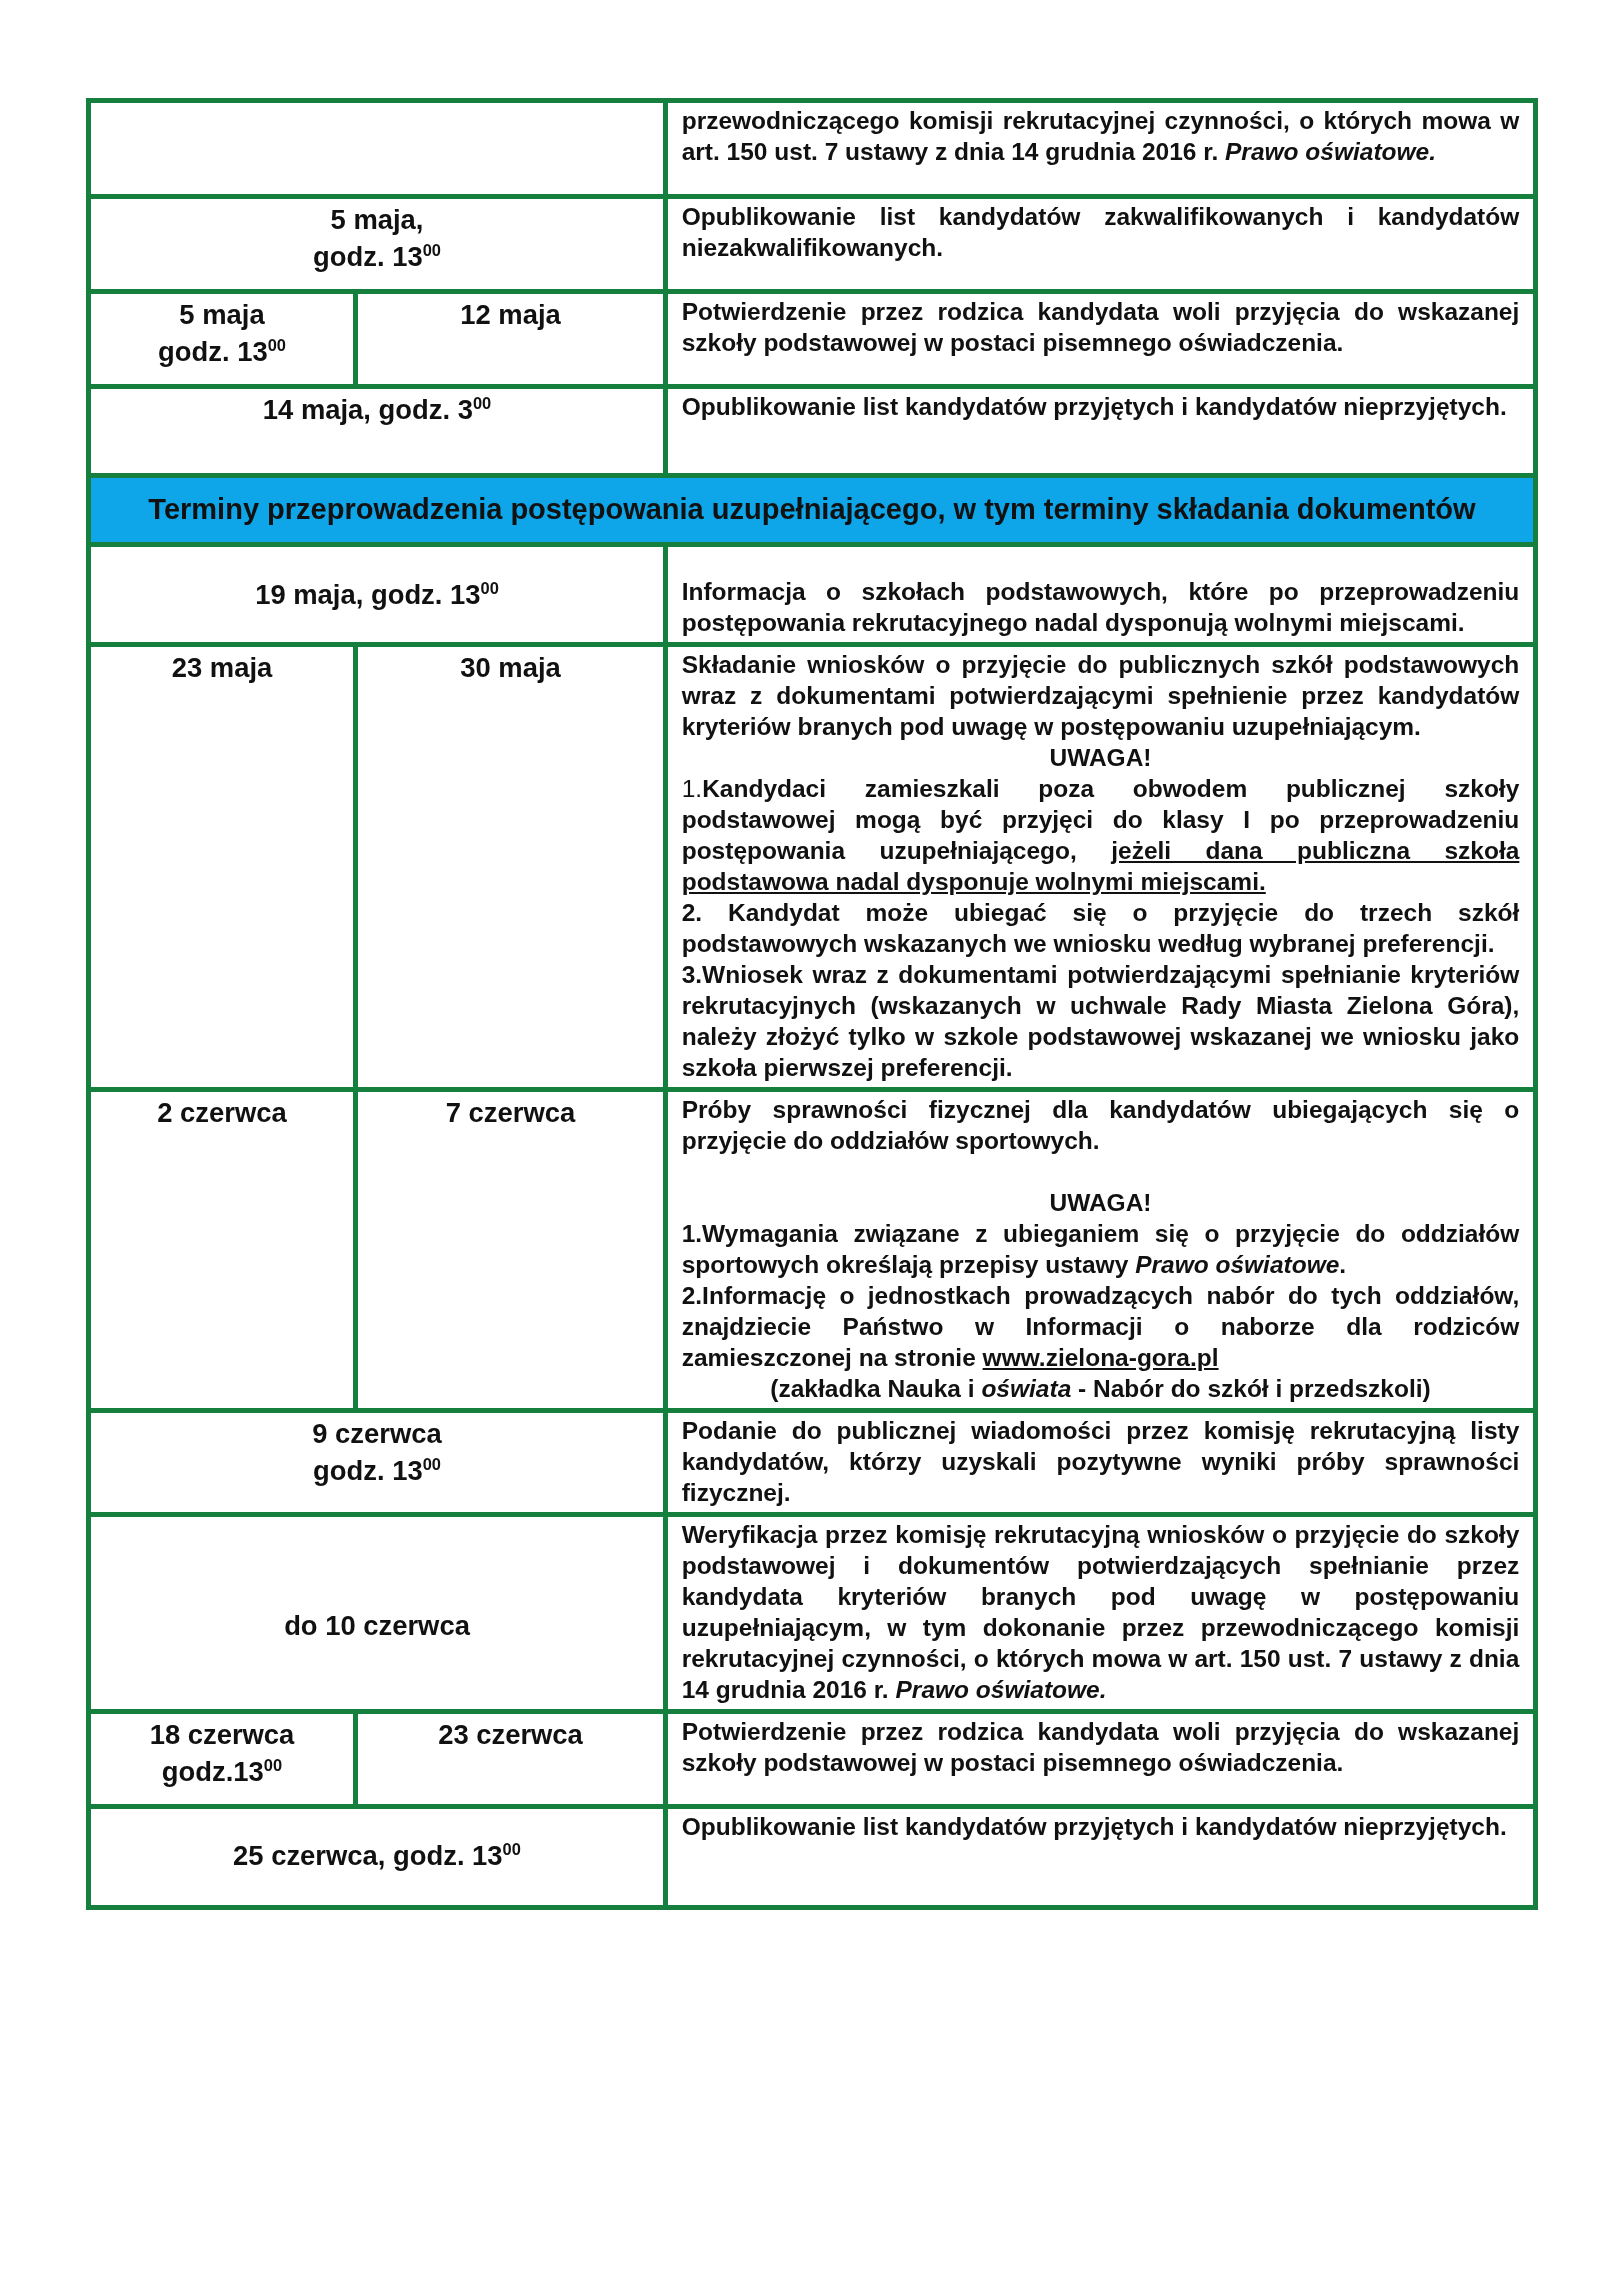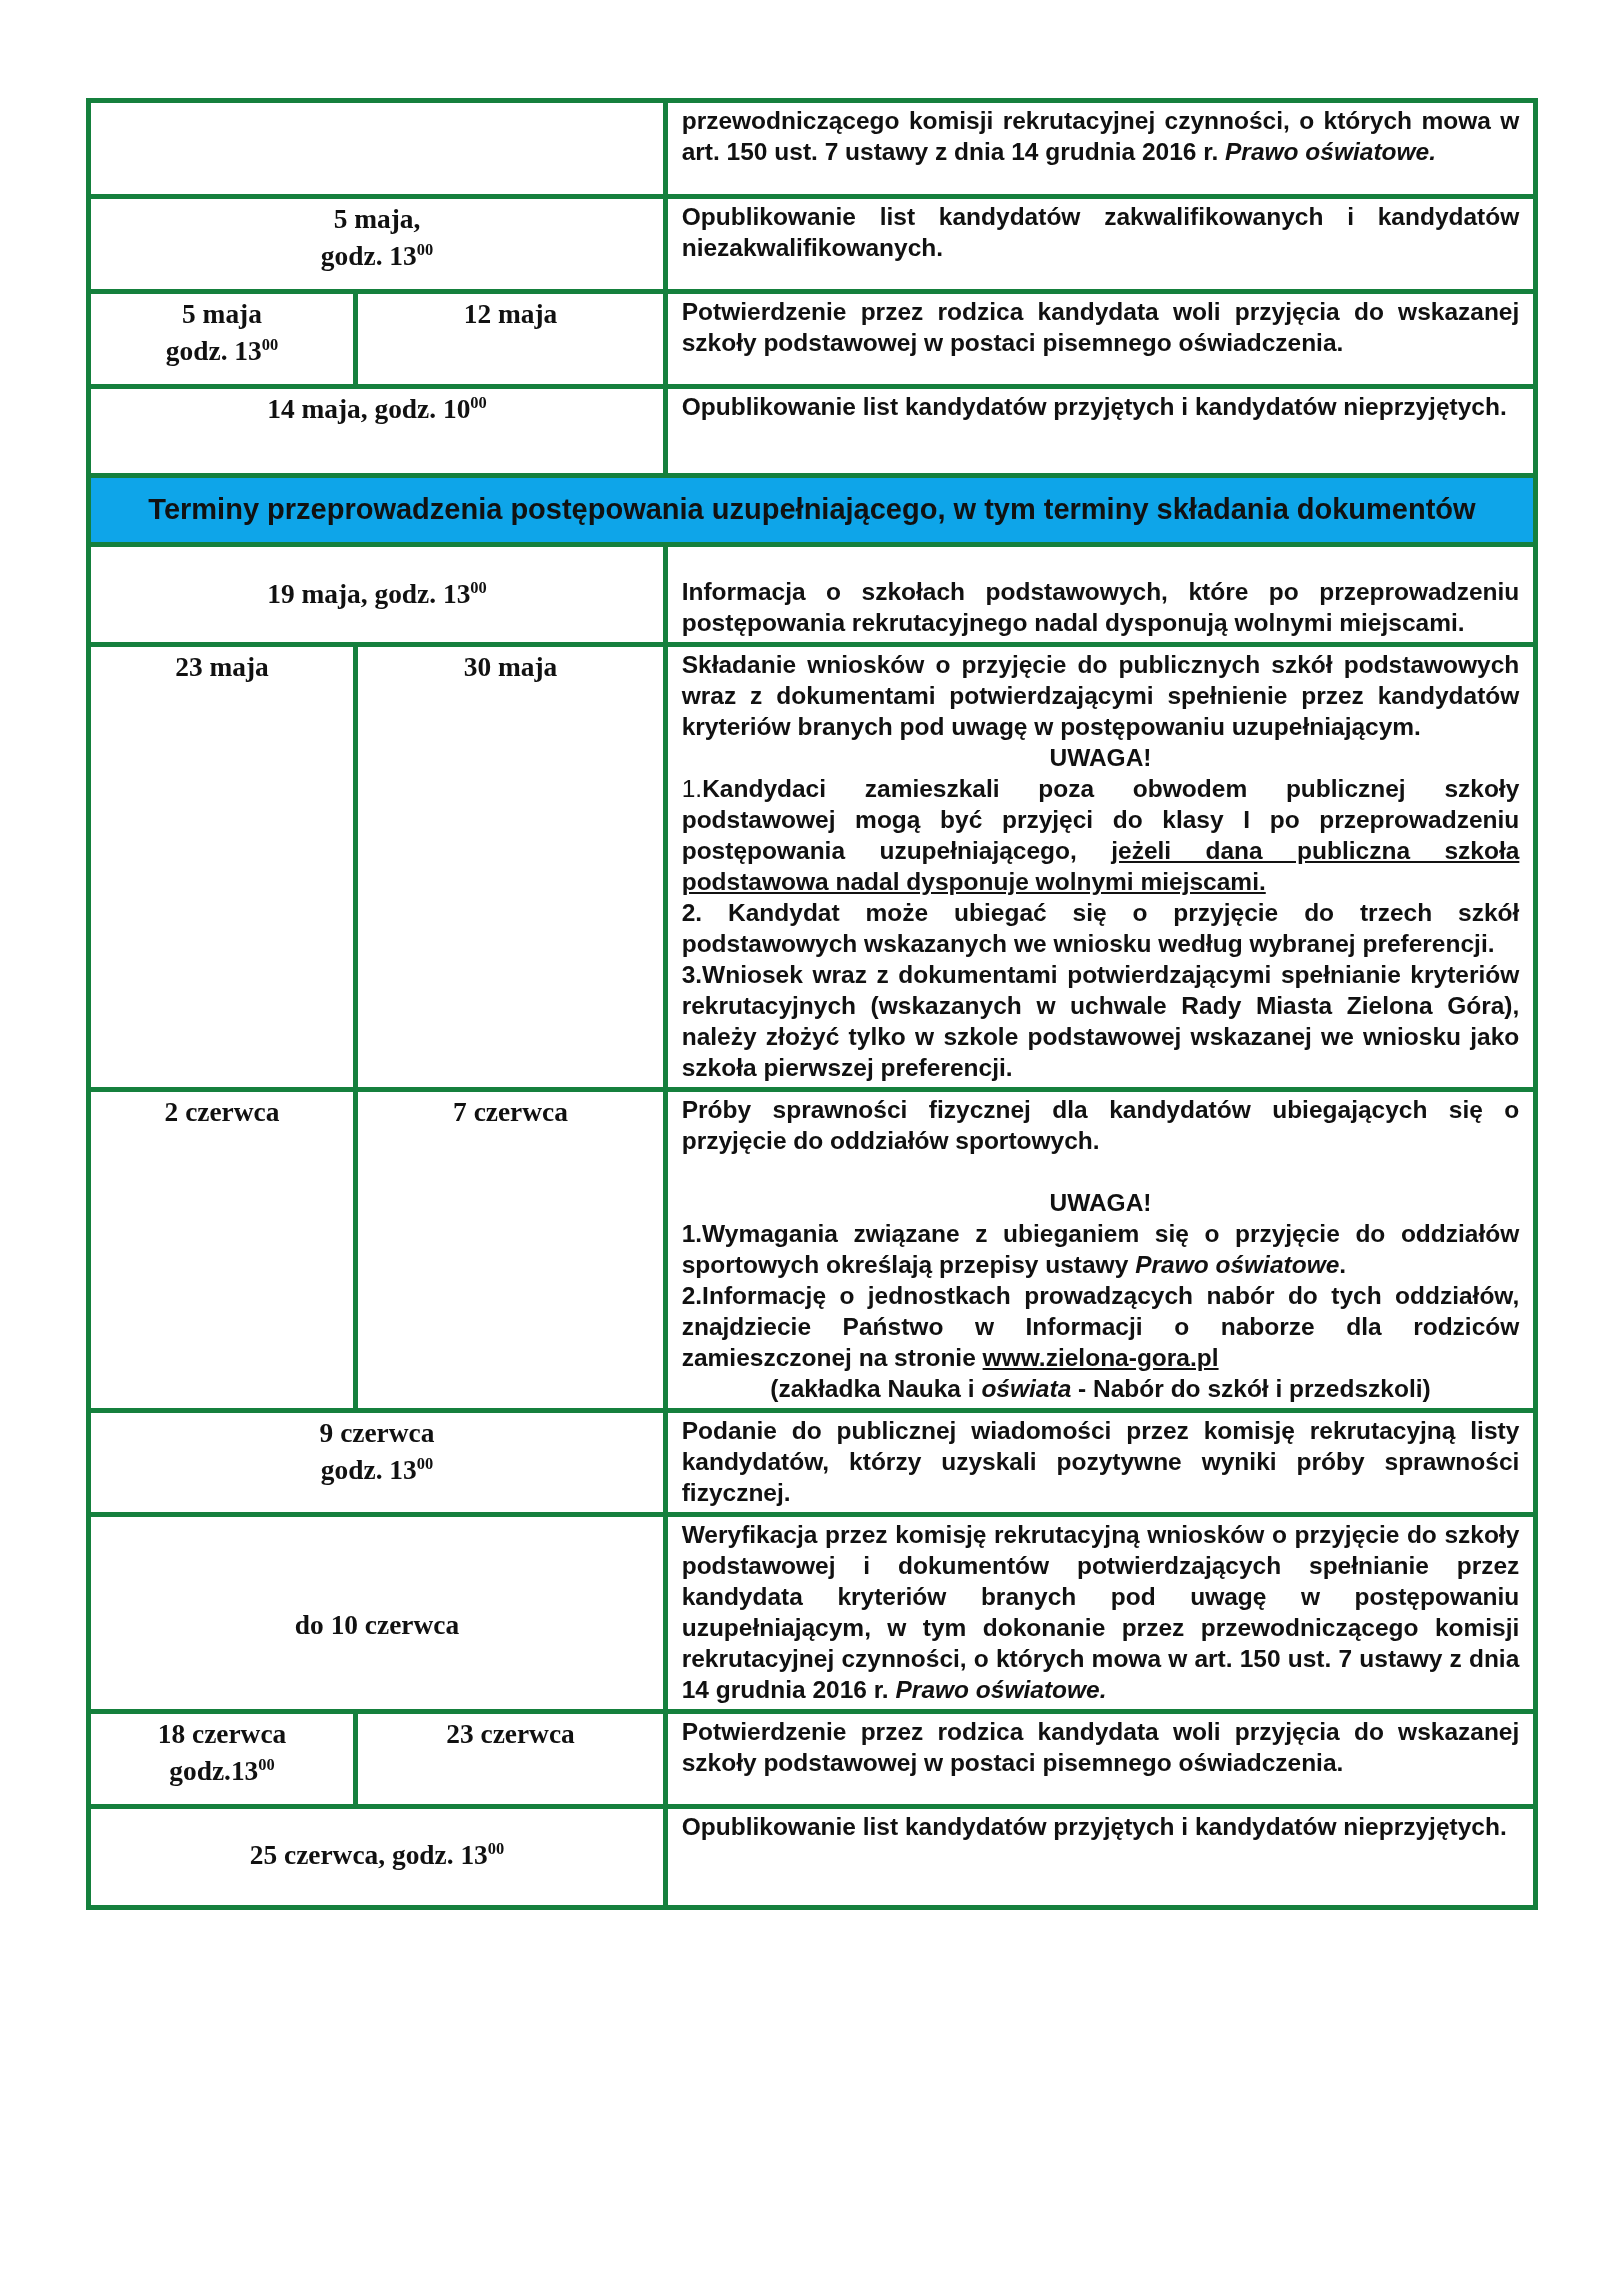"5 maja," td.date { font-family: Liberation Serif, serif -> none }
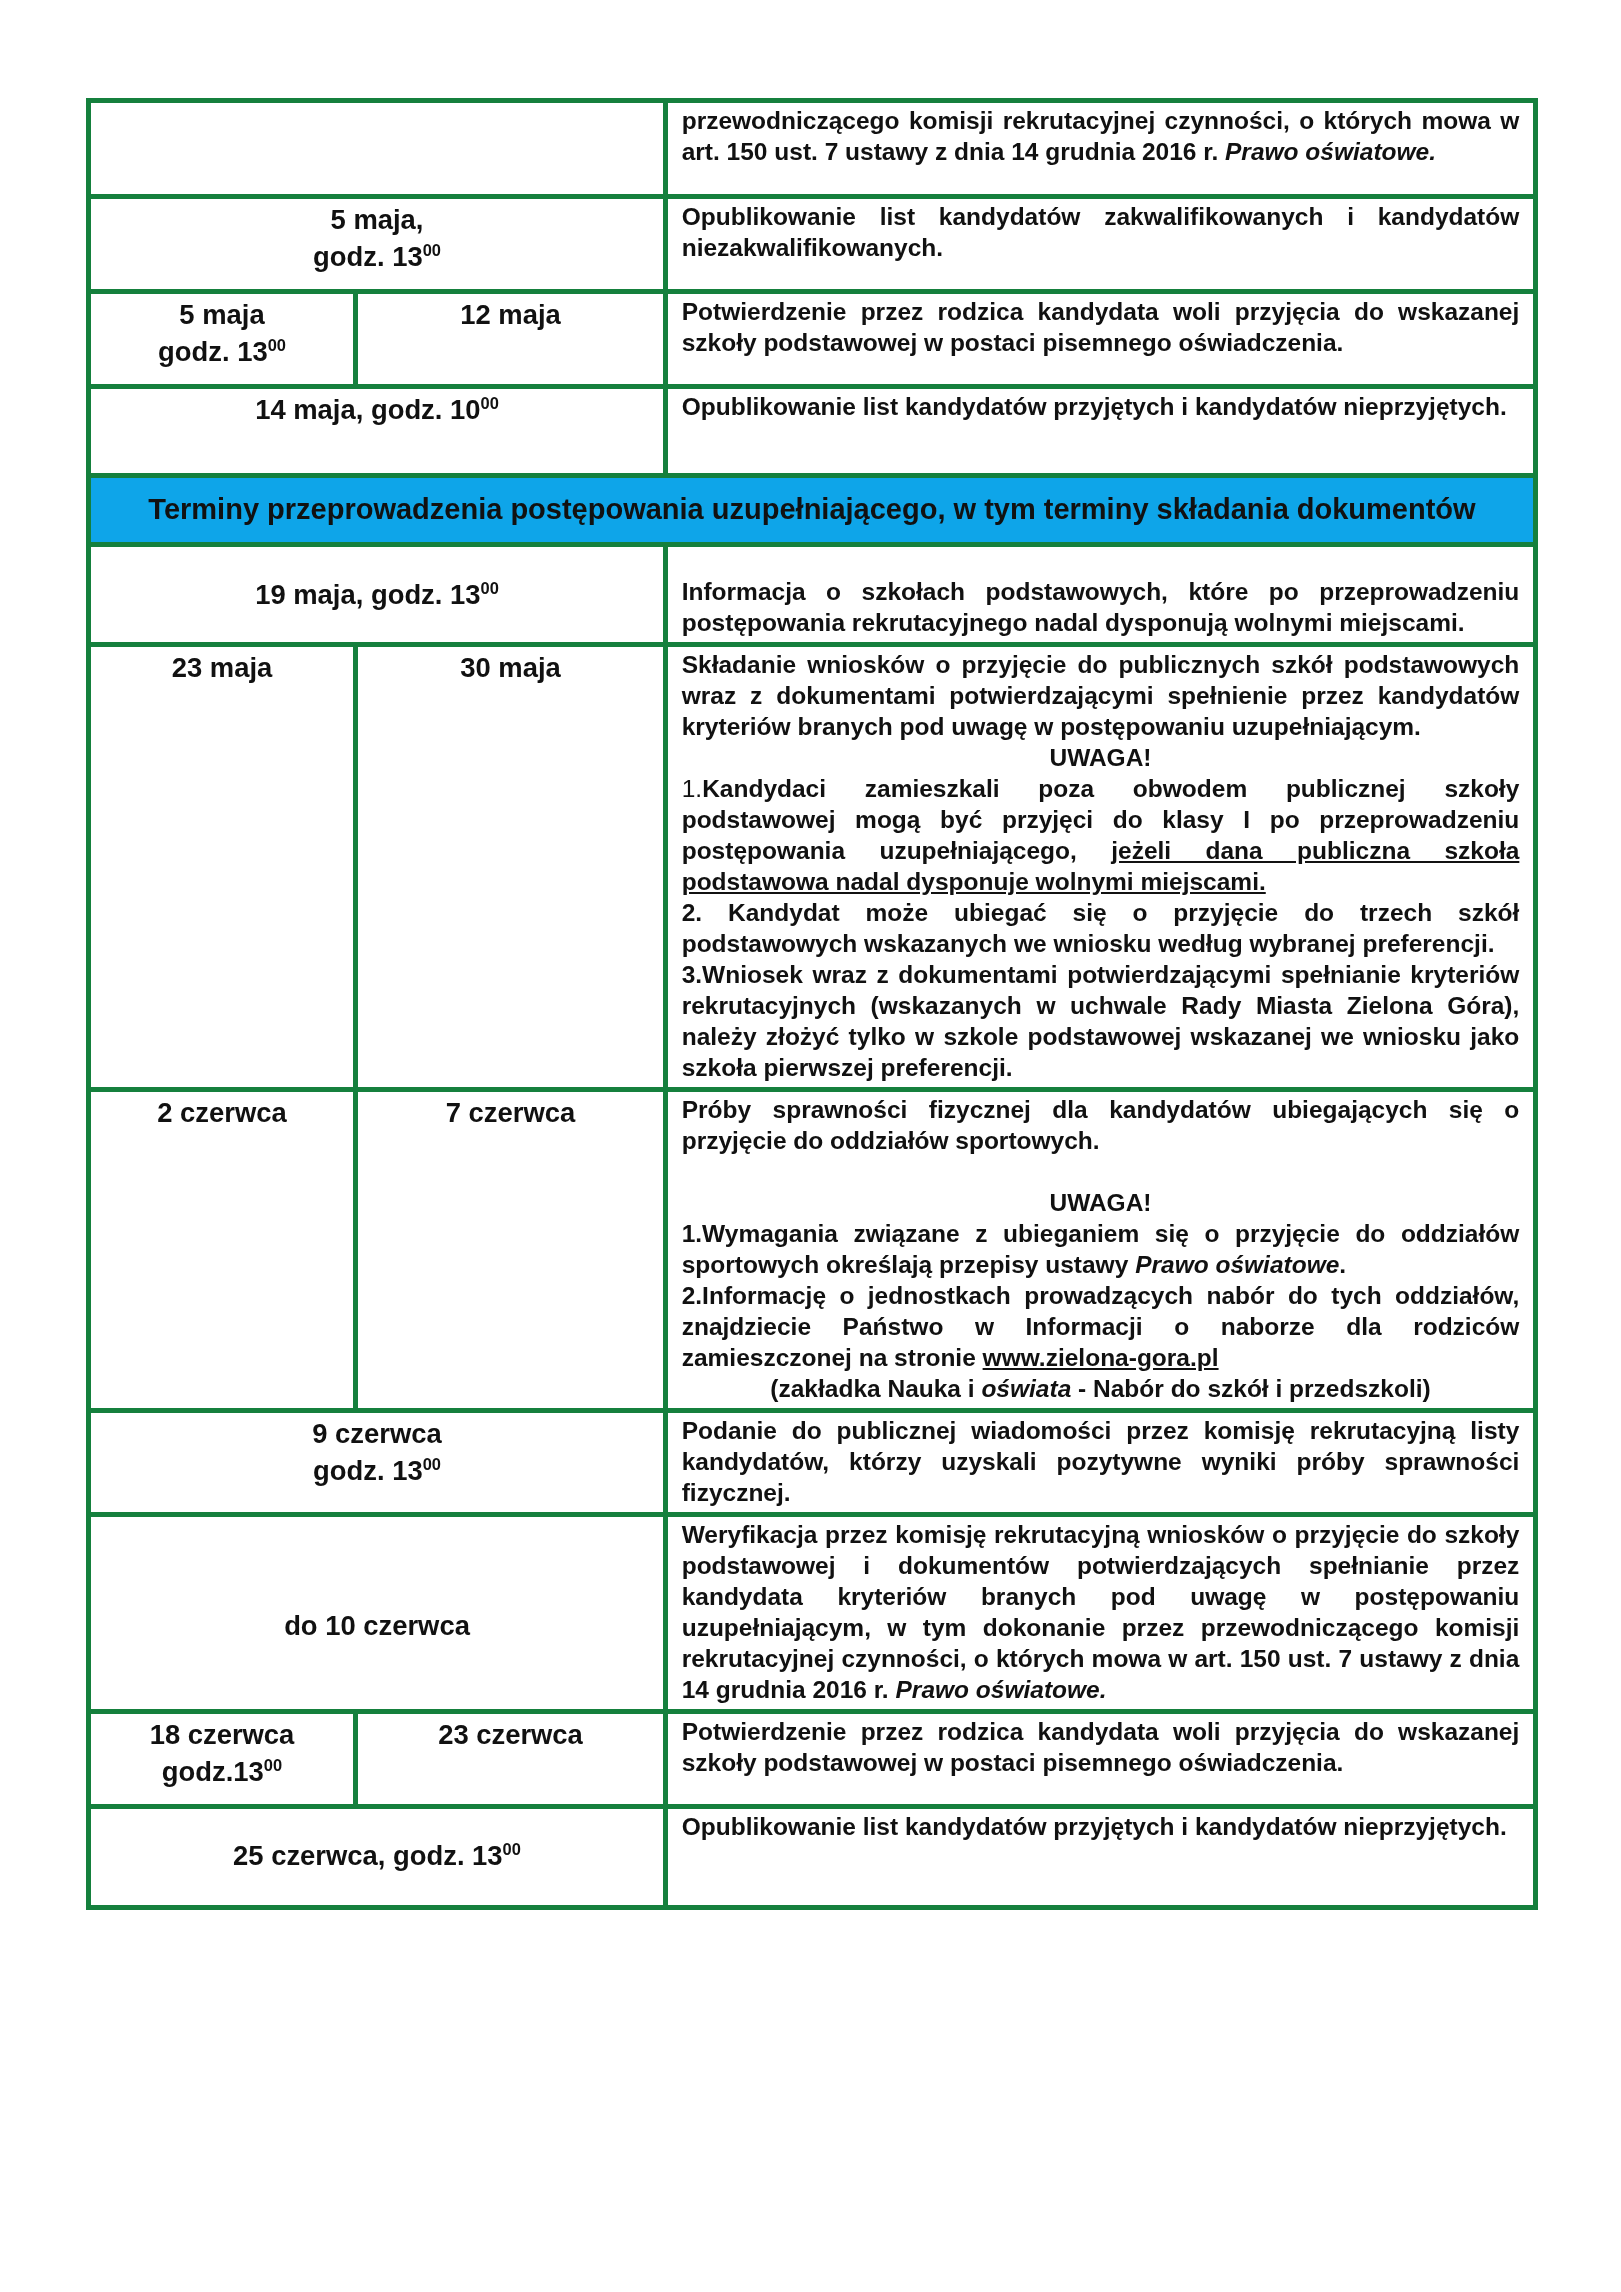"14 maja, godz. 10" span { text: 10 -> 3 }
